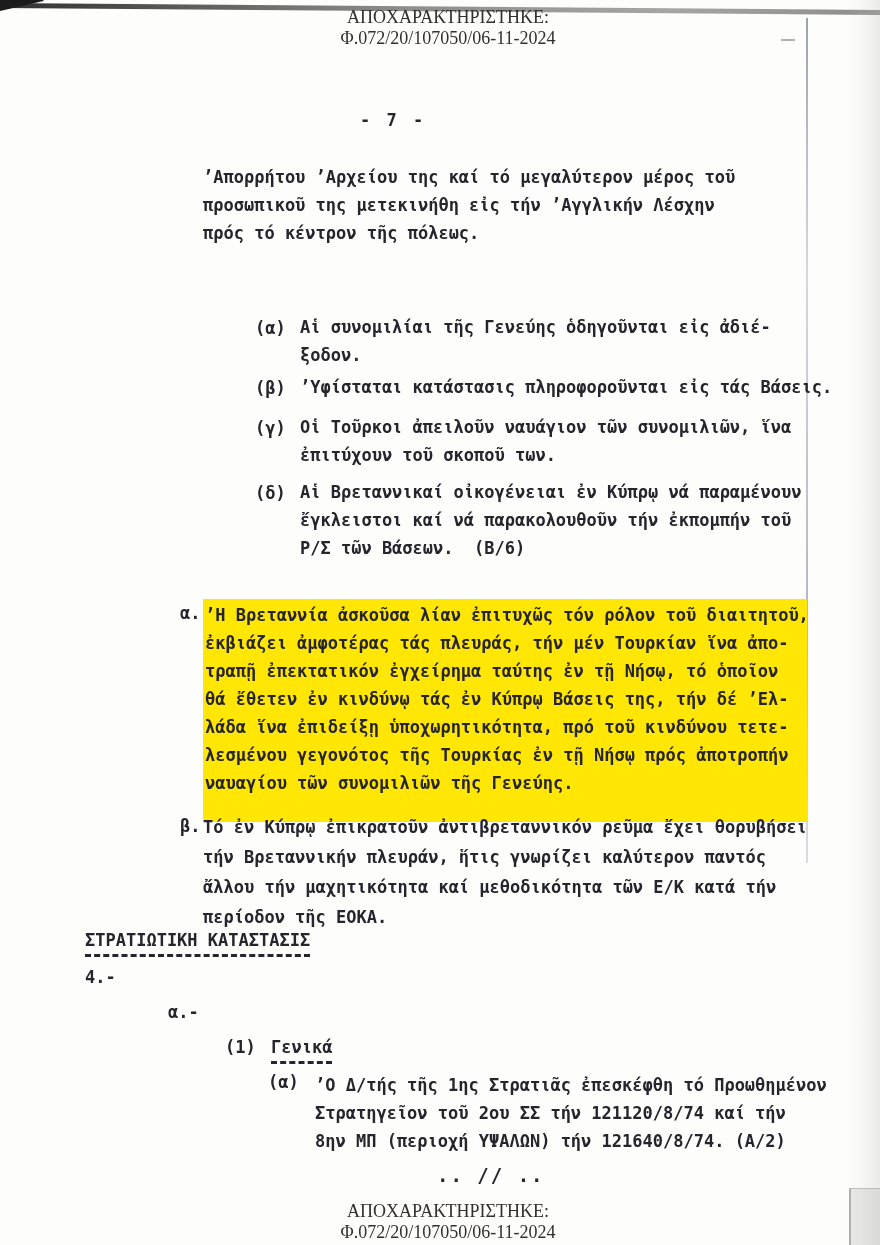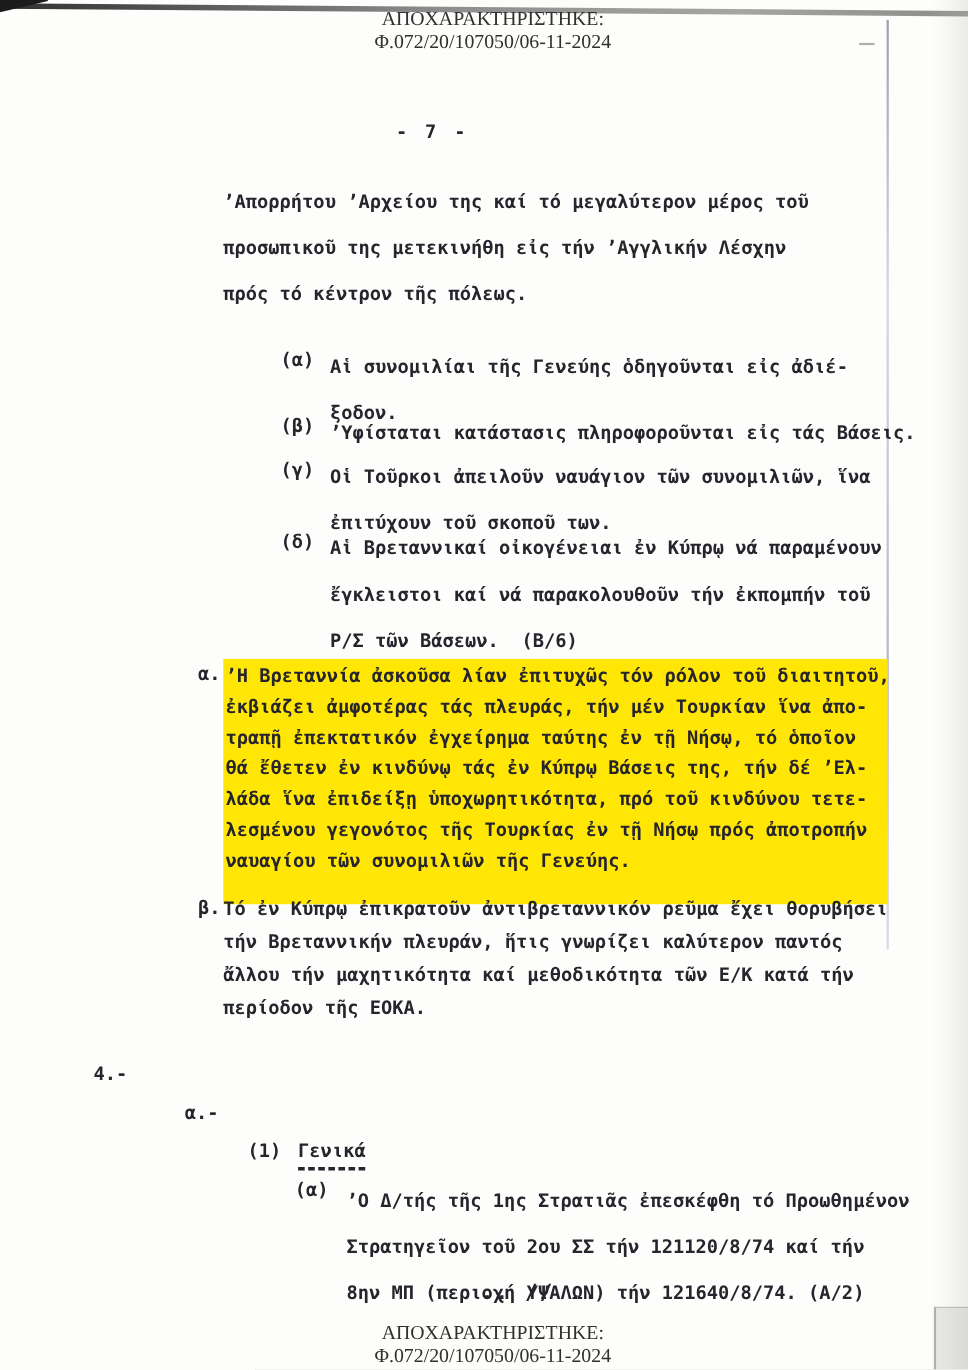"’Απορρήτου ’Αρχείου της καί τό" .typed { line-height: 42px -> 28px }
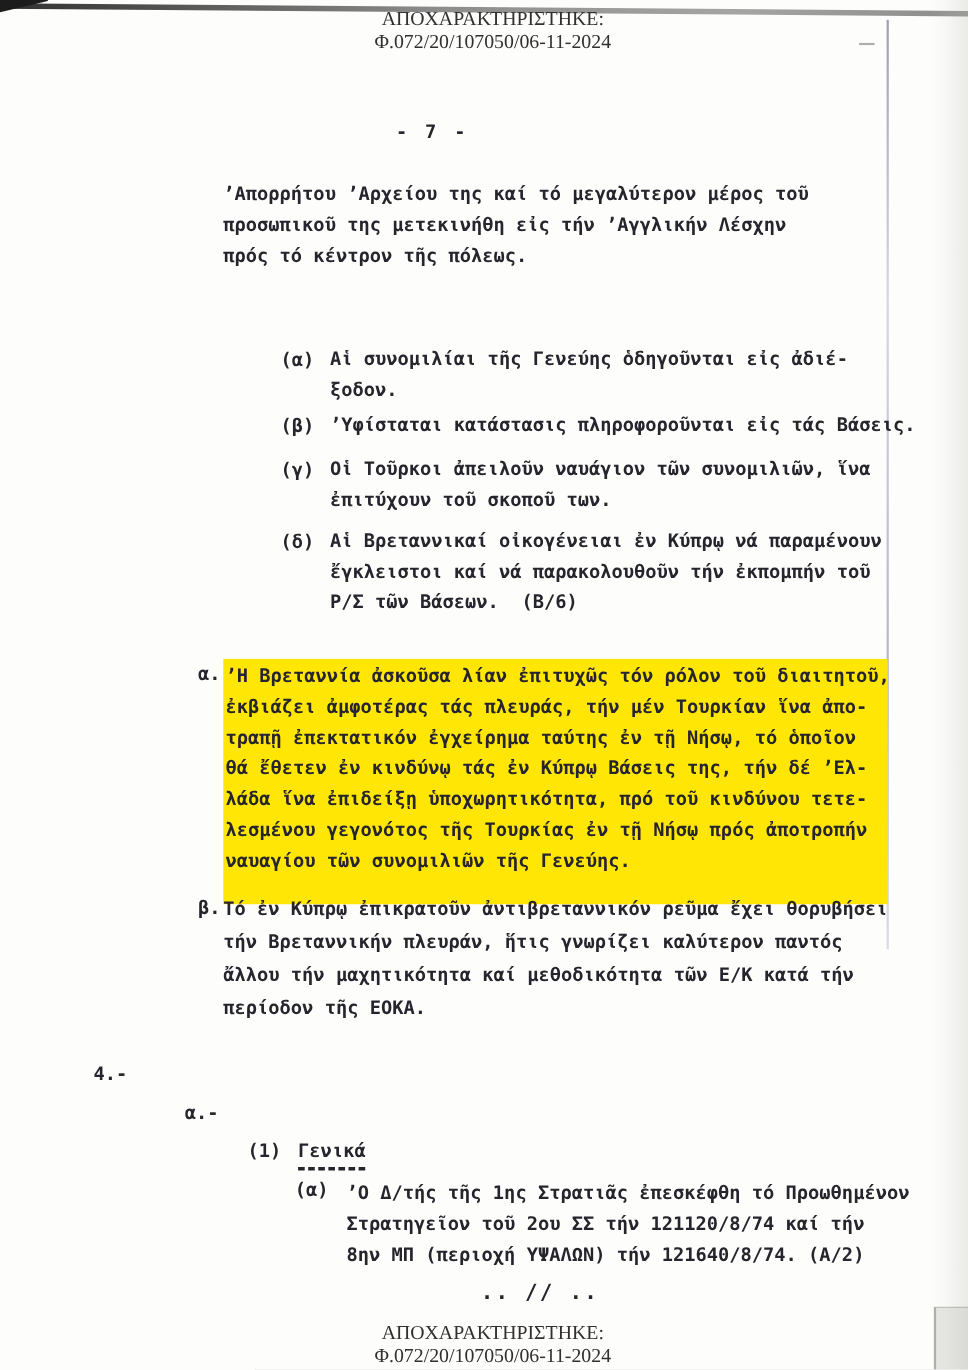"ΣΤΡΑΤΙΩΤΙΚΗ ΚΑΤΑΣΤΑΣΙΣ" div.mil-heading { html: none -> <div> <span>ΣΤΡΑΤΙΩΤΙΚΗ ΚΑΤΑΣΤΑΣΙΣ</span> </div> }
